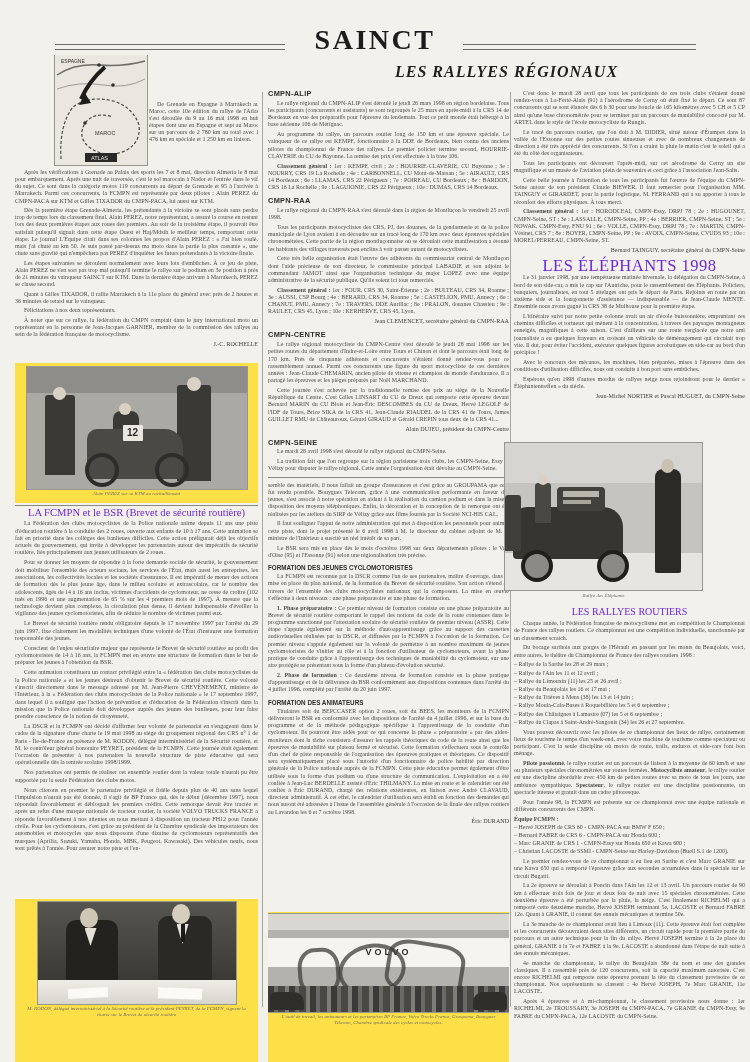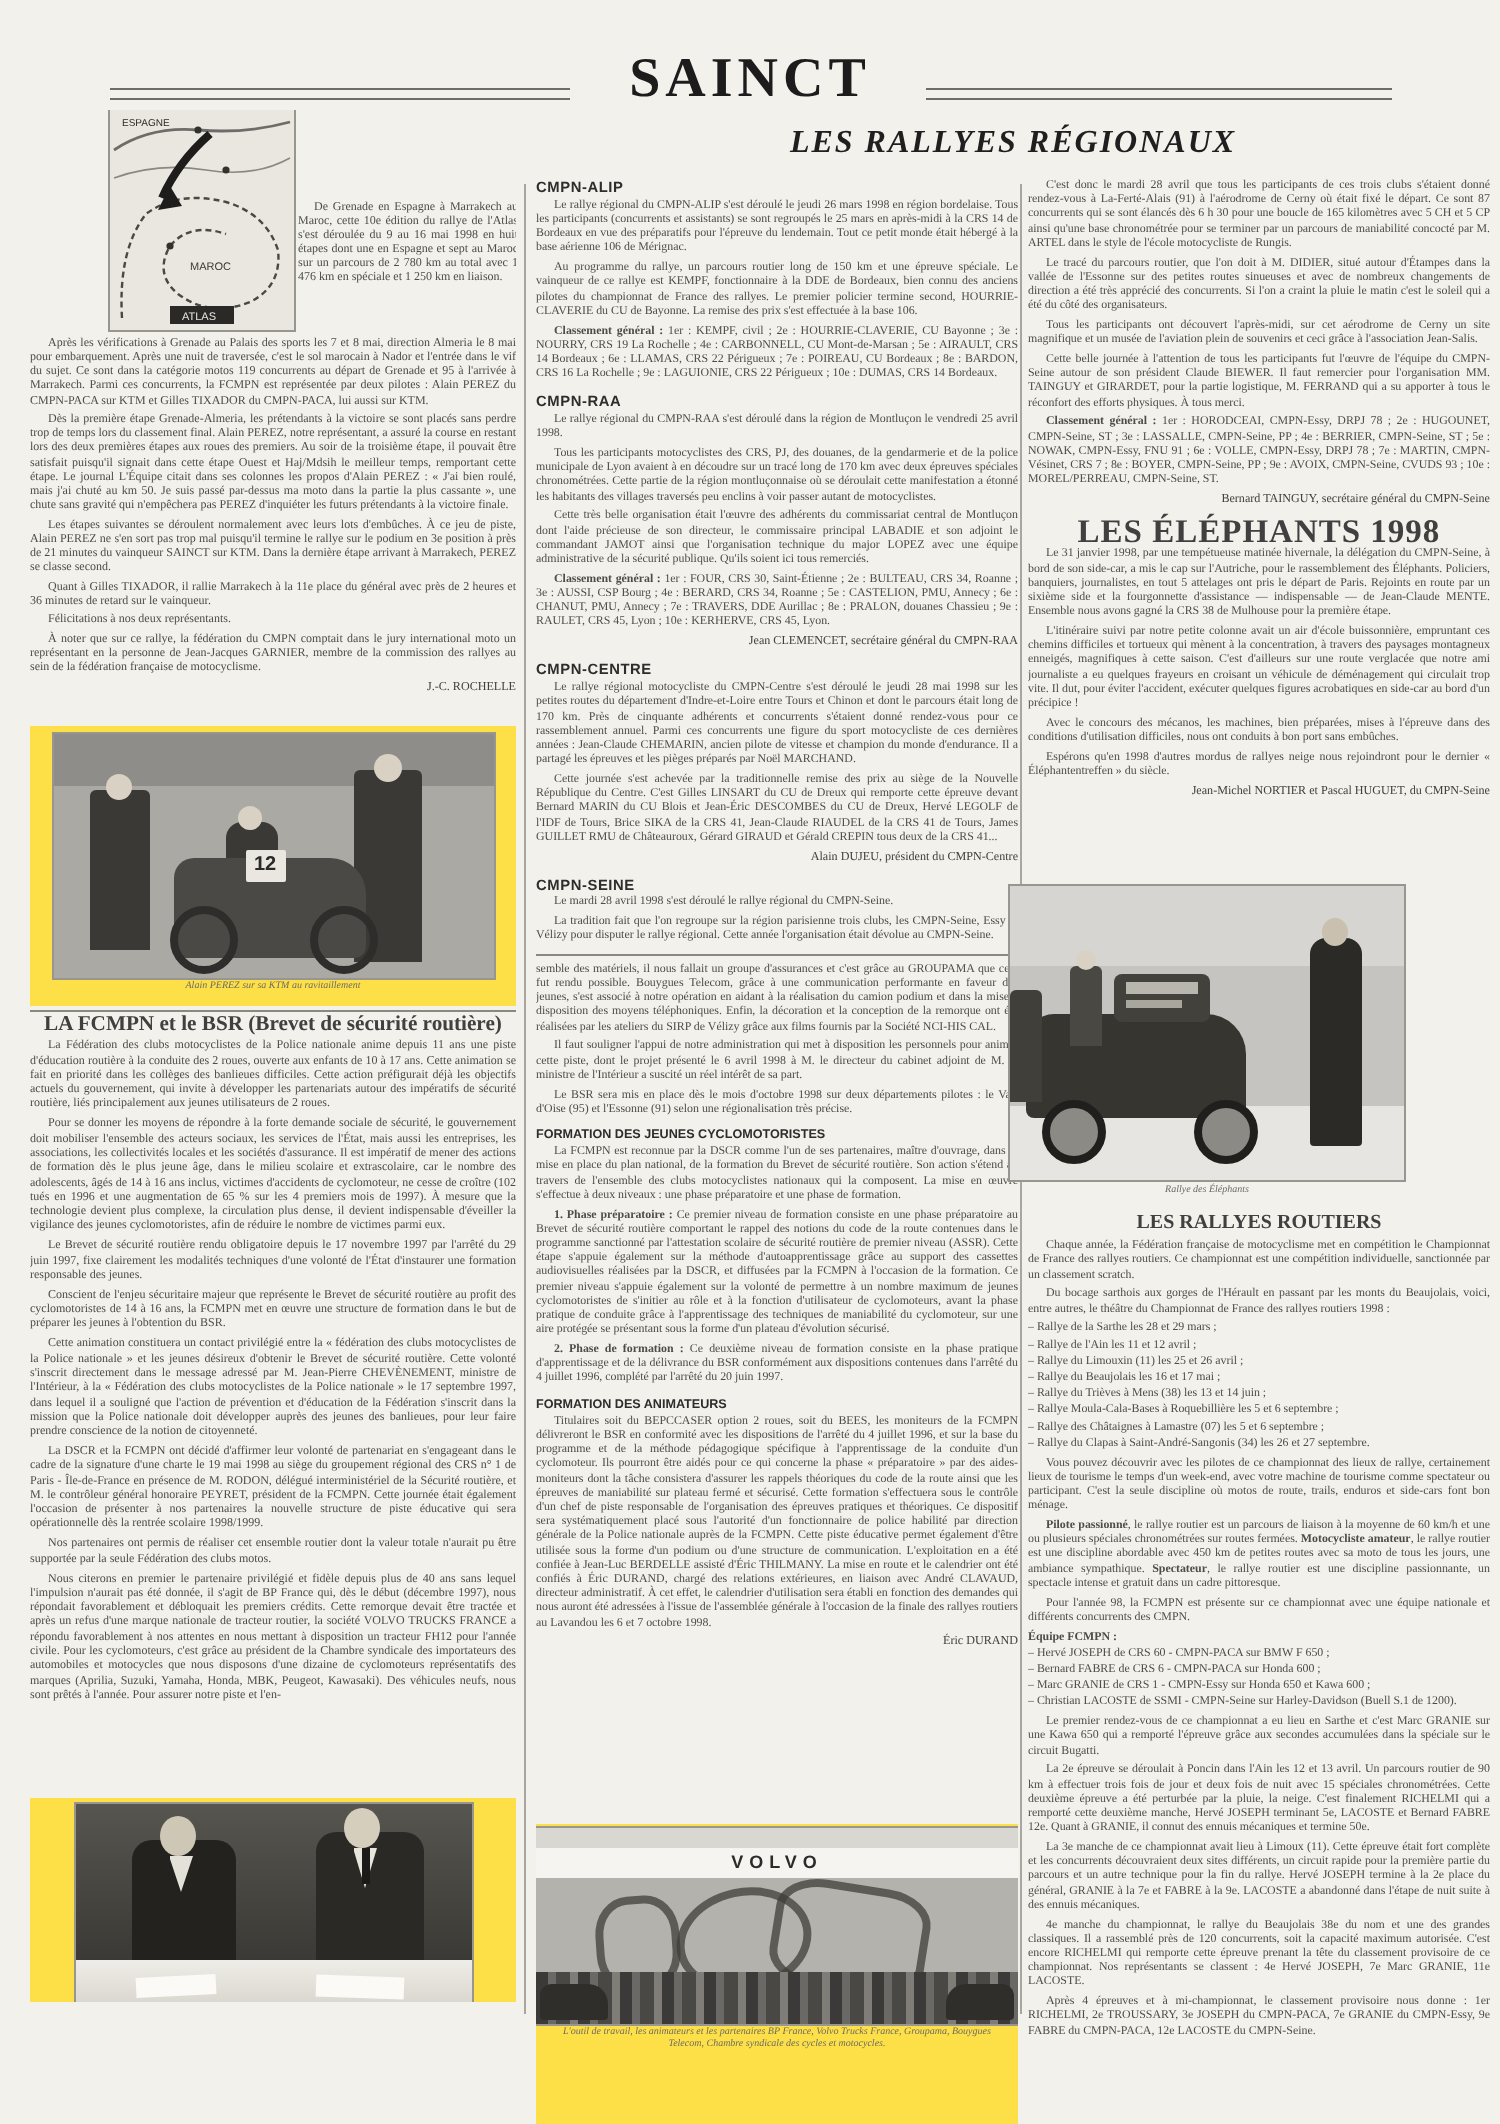"LES ÉLÉPHANTS 1998" .flow-title { color: #404040 -> #6d28d9; font-weight: bold -> normal }
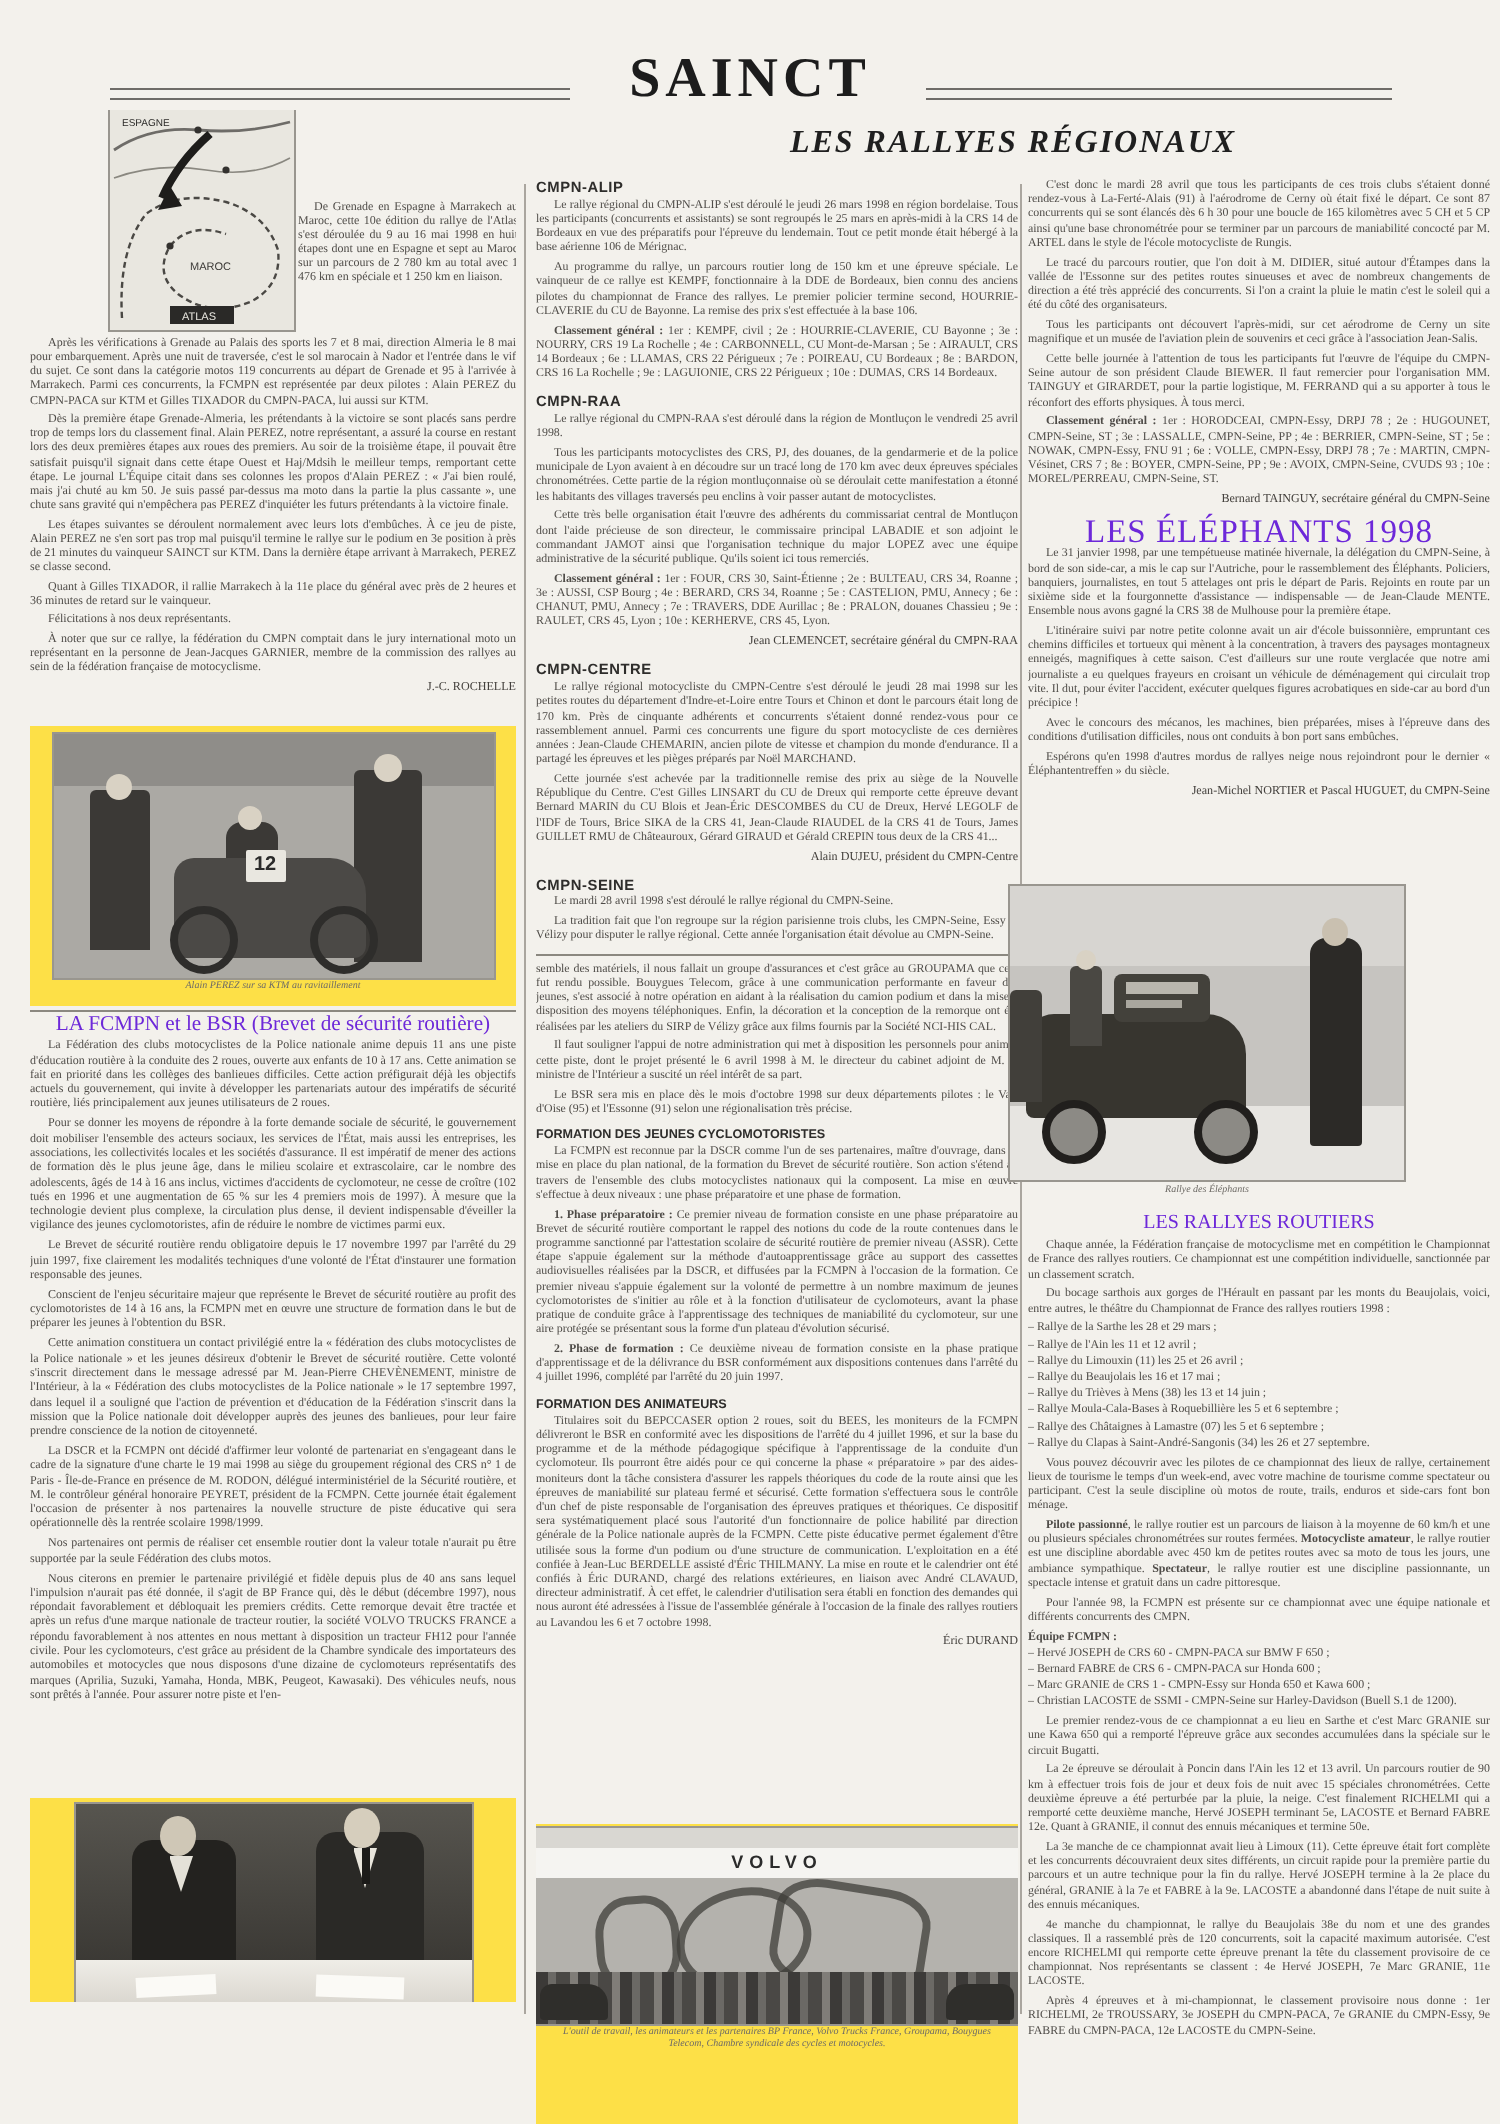"LA FCMPN et le BSR" div.col { height: 496px -> 557px }
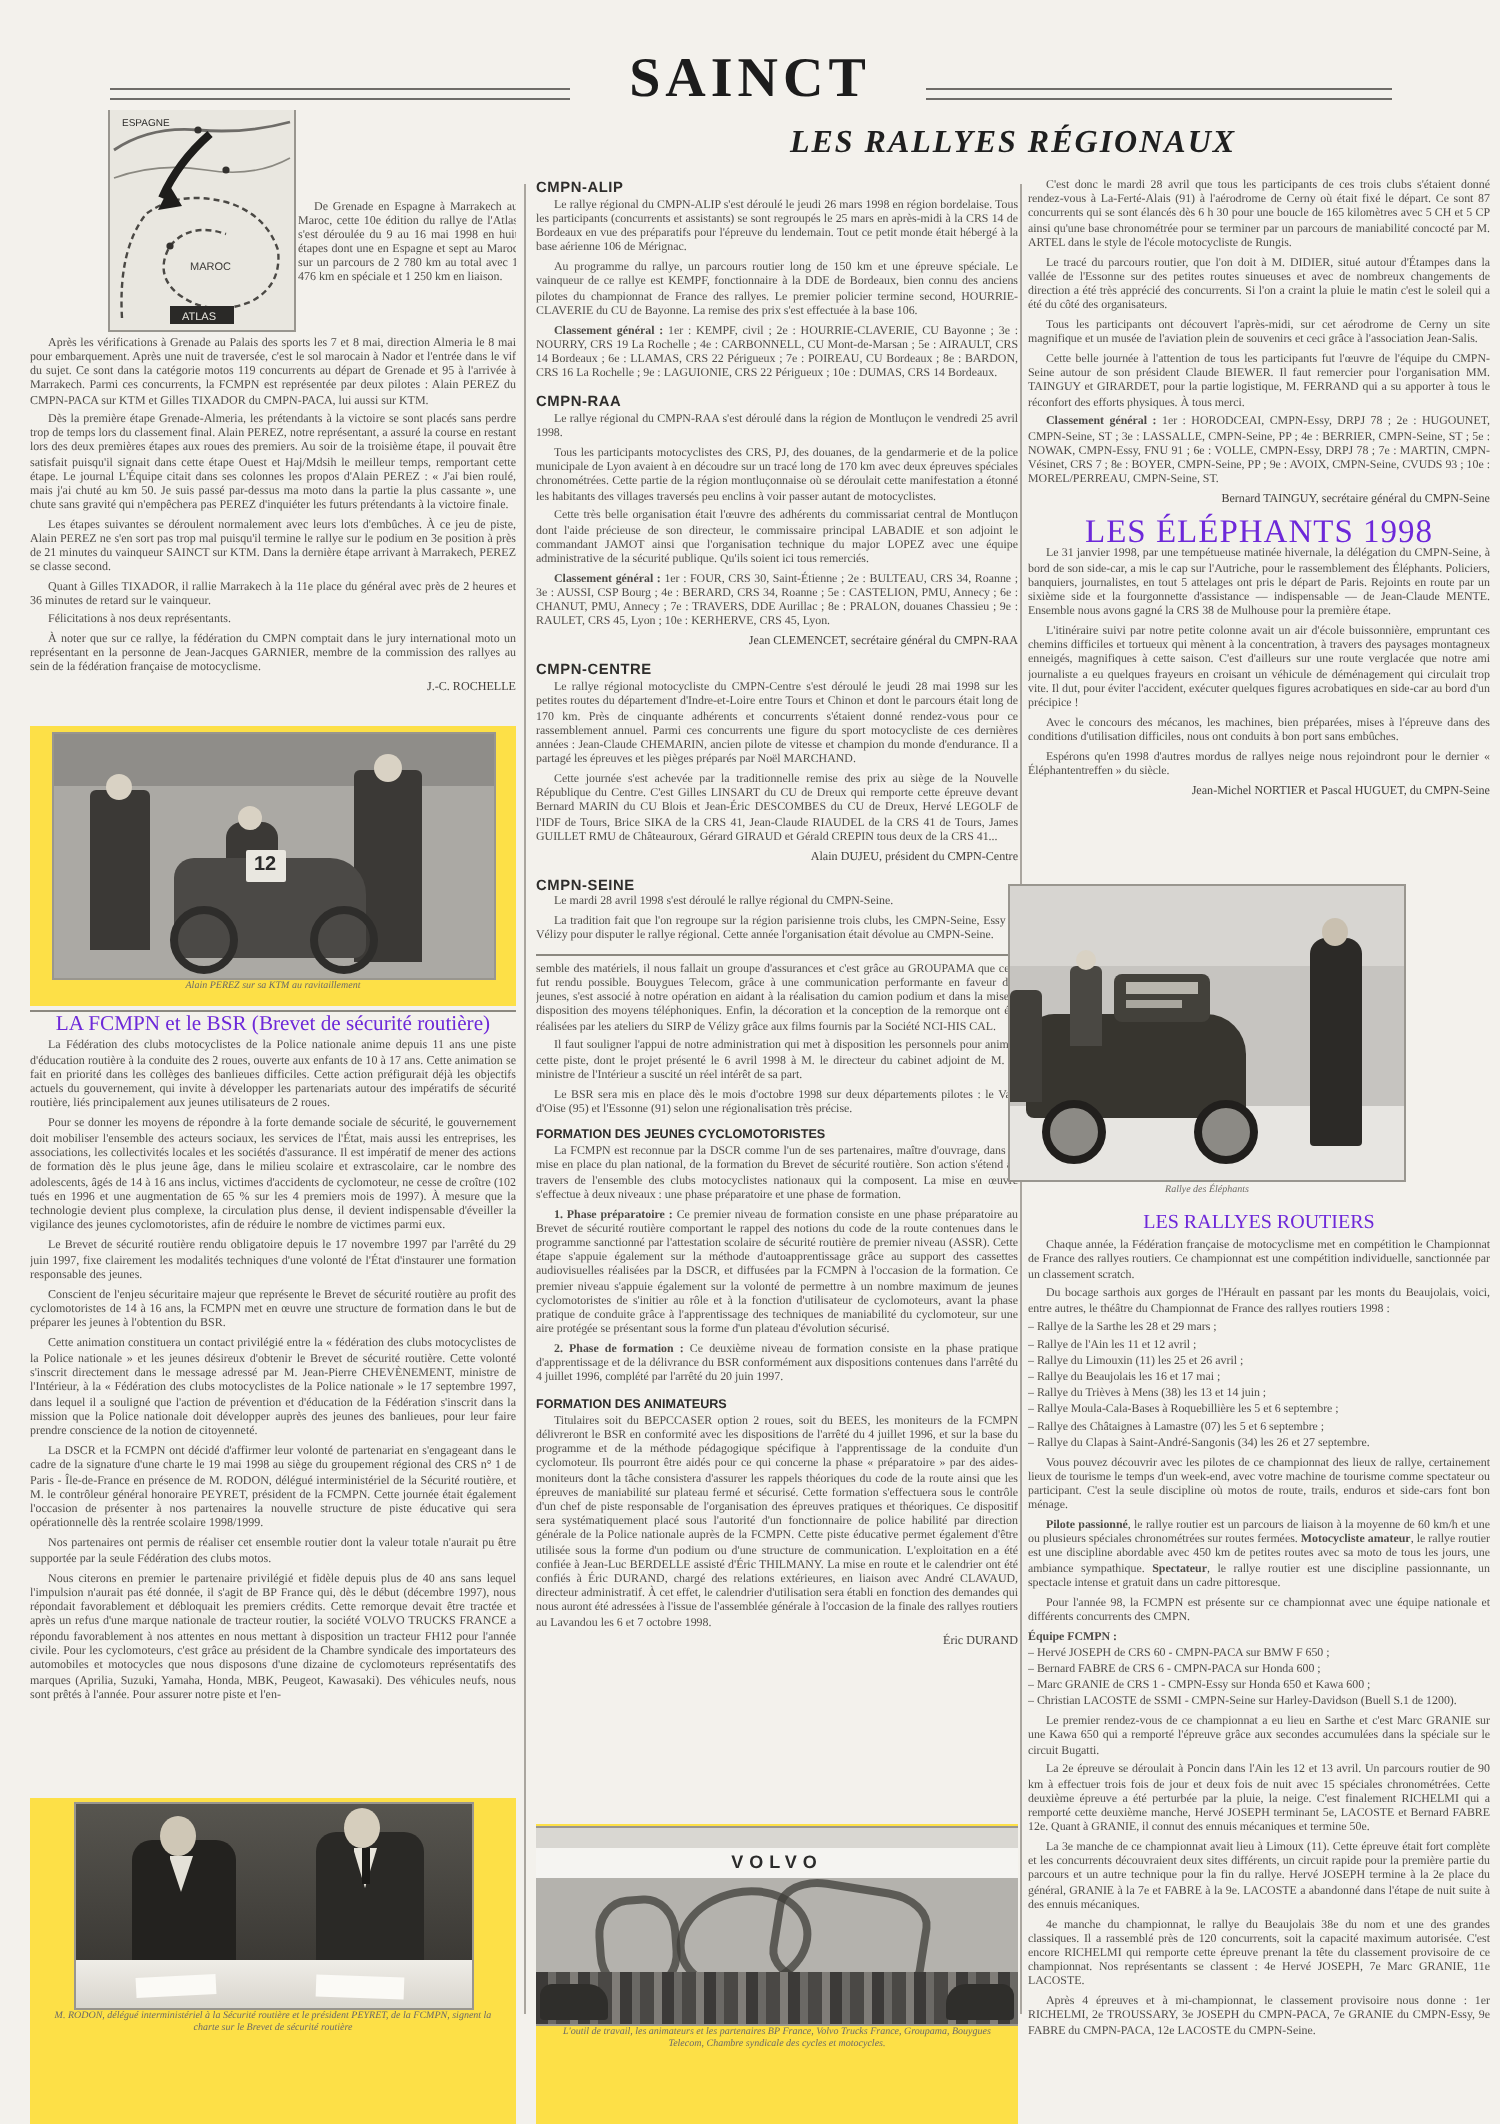"VOLVO" div.banner { height: 15px -> 29px; top: 10px -> 24px }
